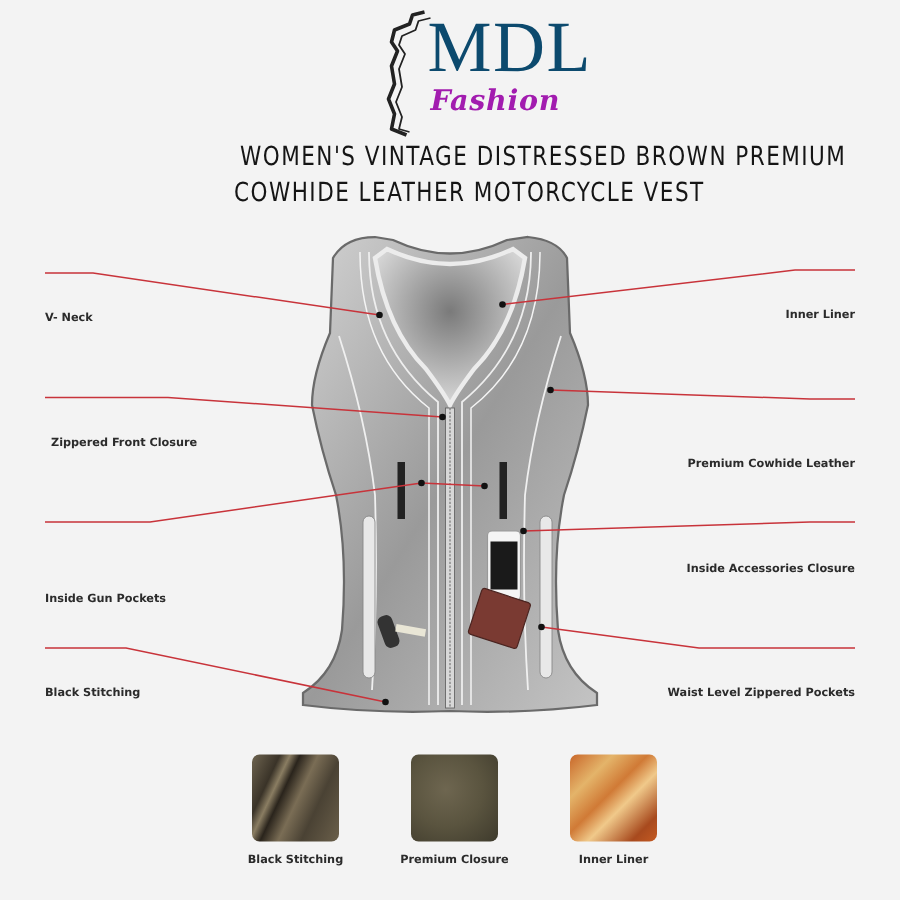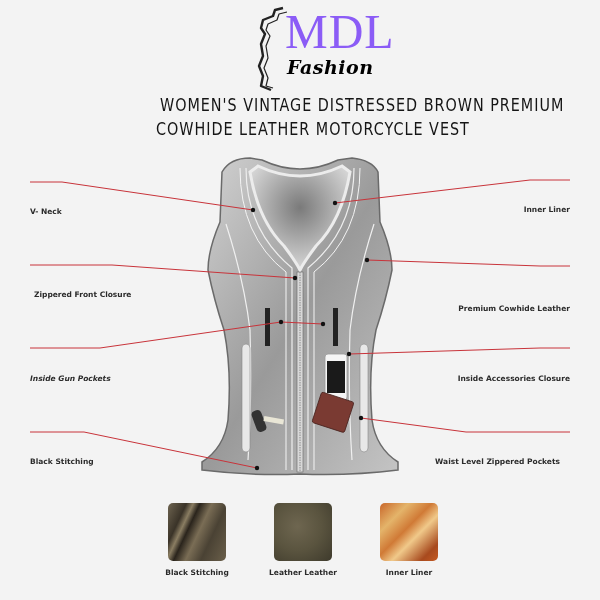"MDL" .logo-mdl { color: #8b5cf6 -> #0c4a6e }
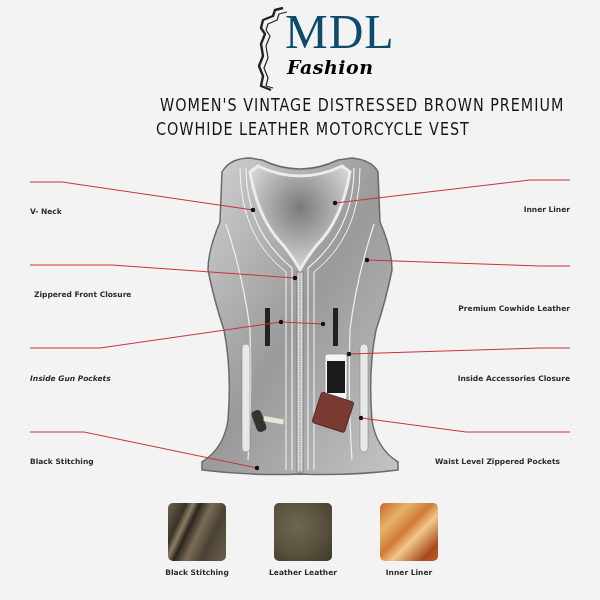"Fashion" .logo-fashion { color: #000000 -> #a21caf }
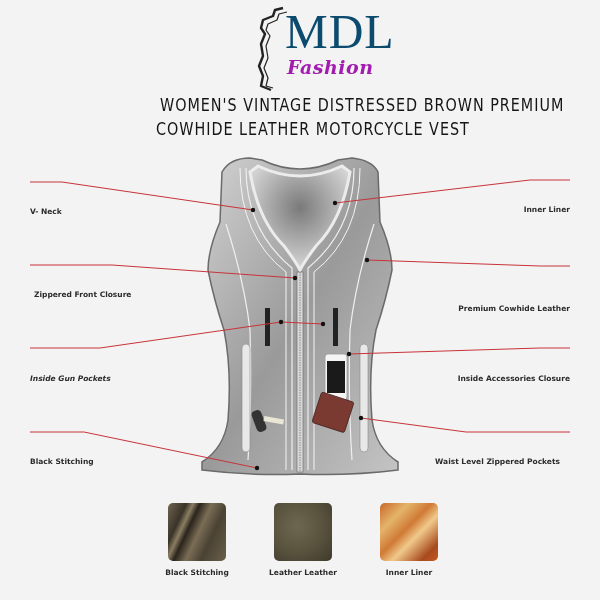"Inside Gun Pockets" div.callout-label { font-style: italic -> none; top: 354px -> 374px }
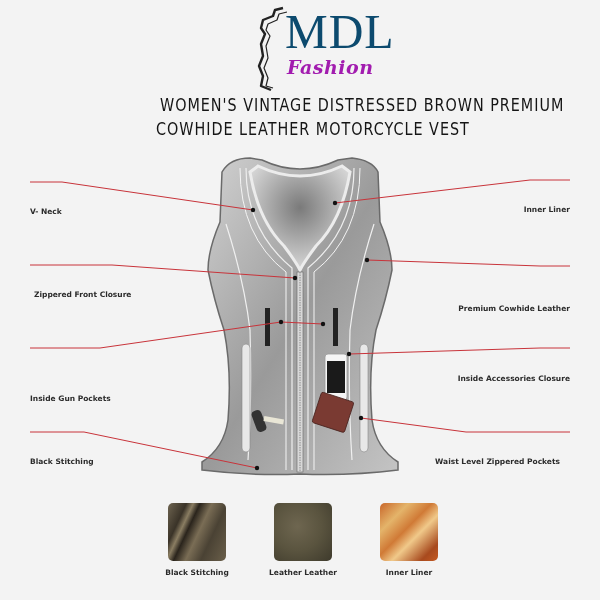"Waist Level Zippered Pockets" div.callout-label { right: 40px -> 30px }
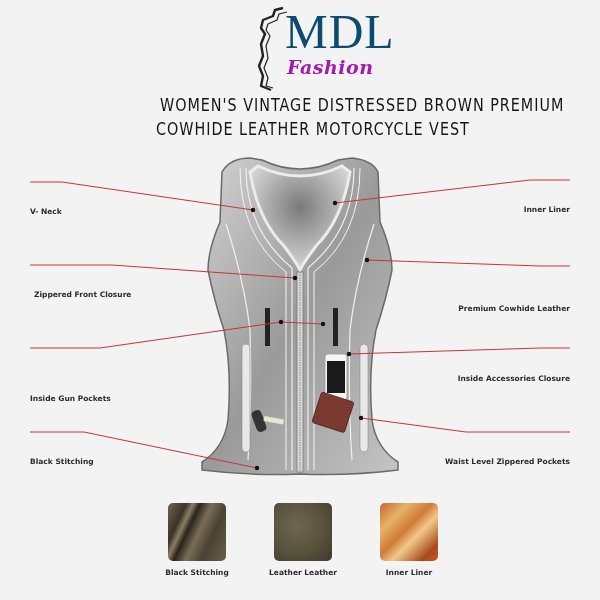"Leather Leather" div.swatch-label { text: Leather Leather -> Premium Closure }
